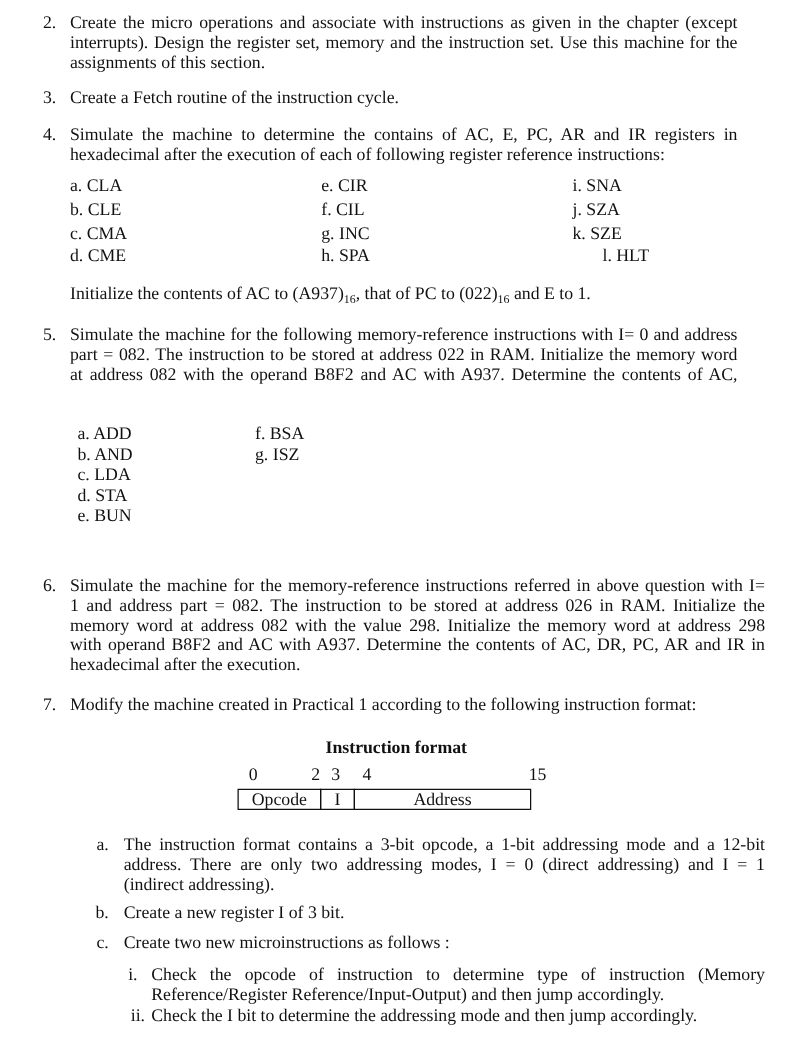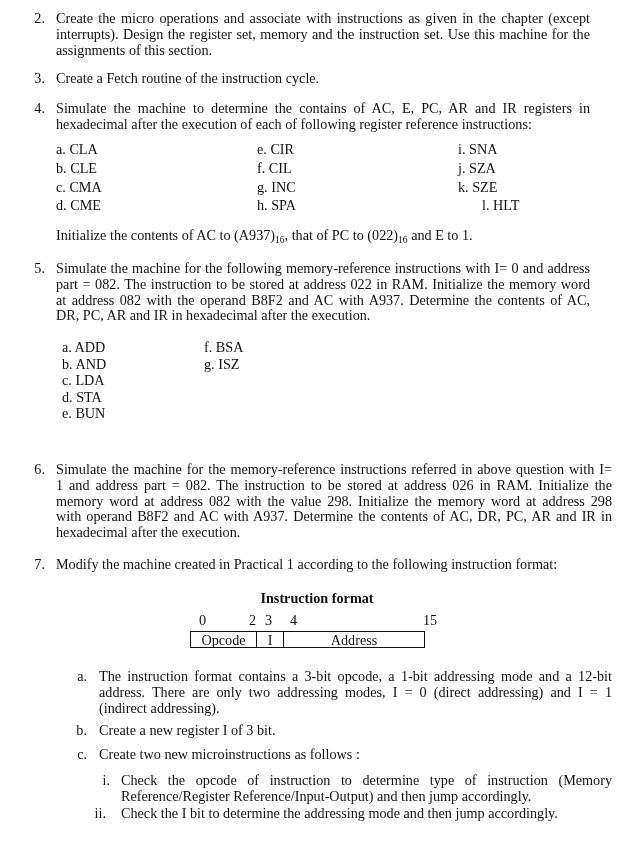"DR, PC, AR and IR" span.line { html: <span>DR, PC, AR and IR in hexadecimal after the execution.</span> -> none }
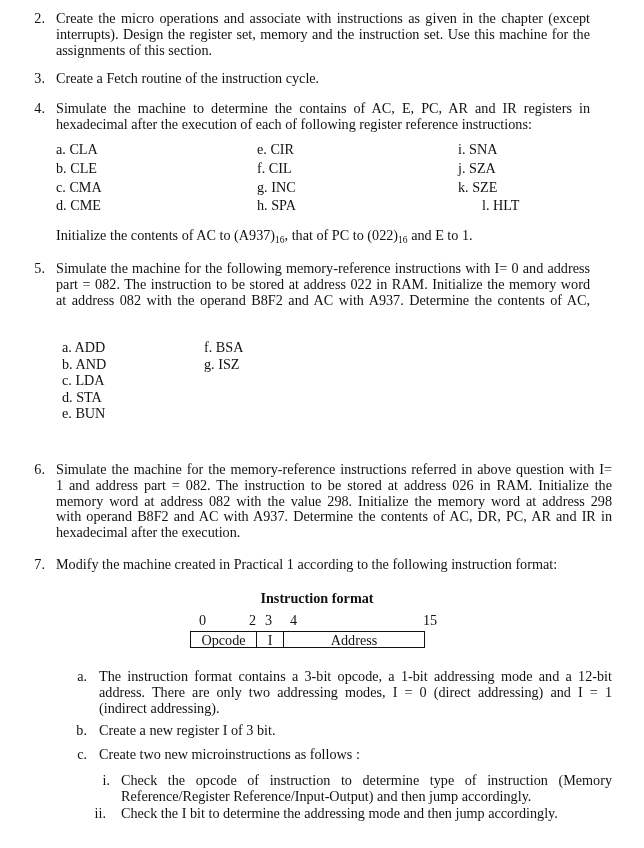"ii." span.num { left: 86px -> 96px }
